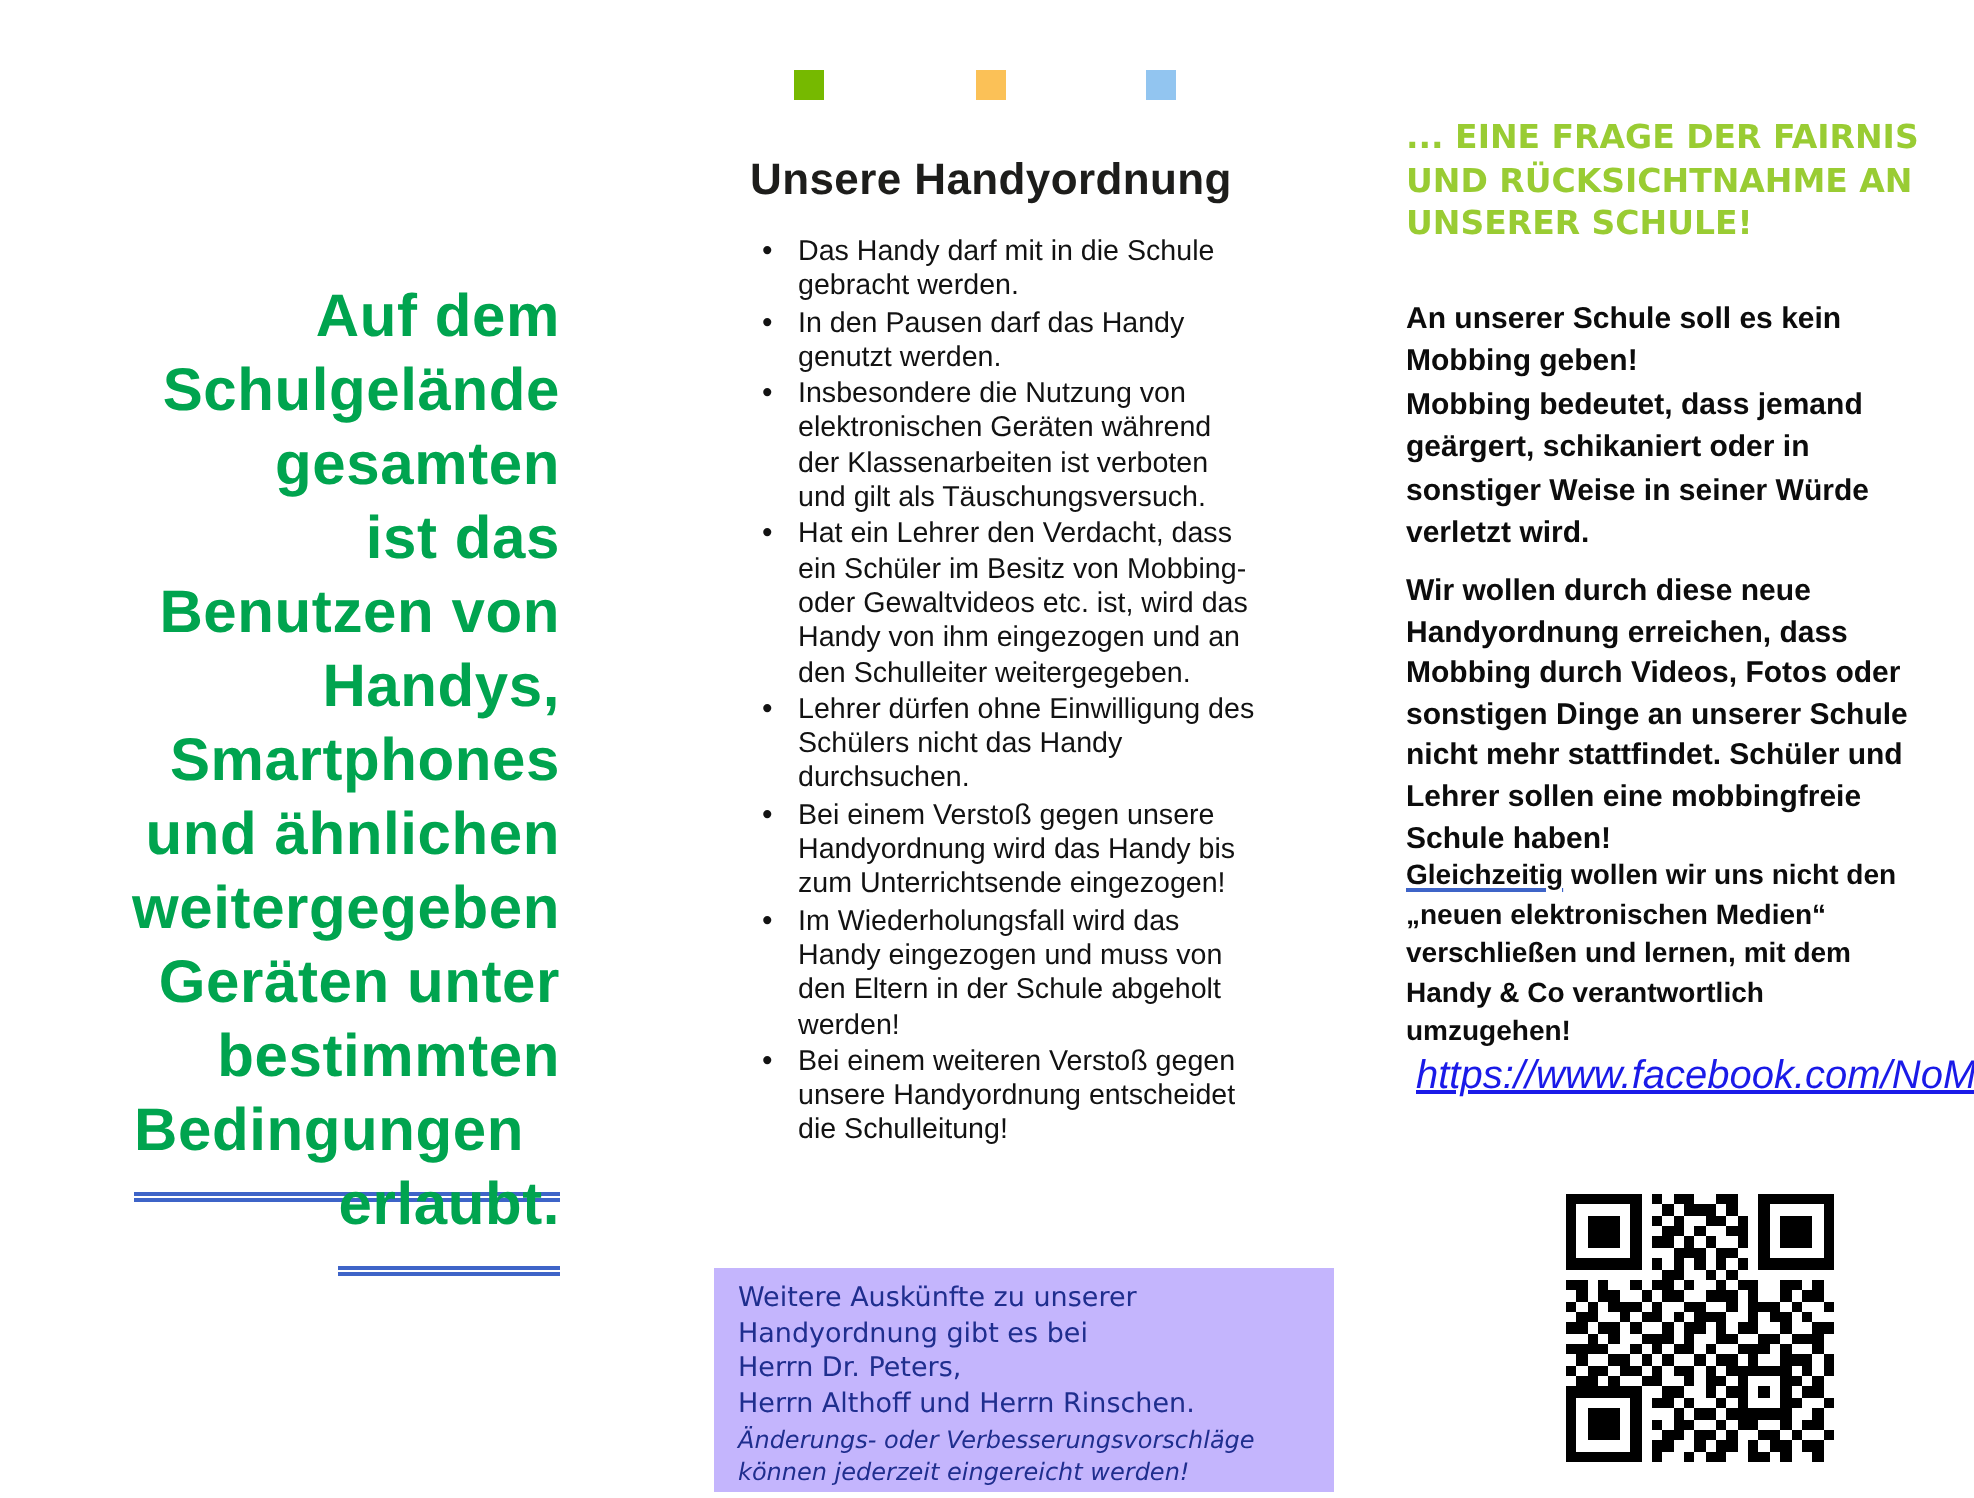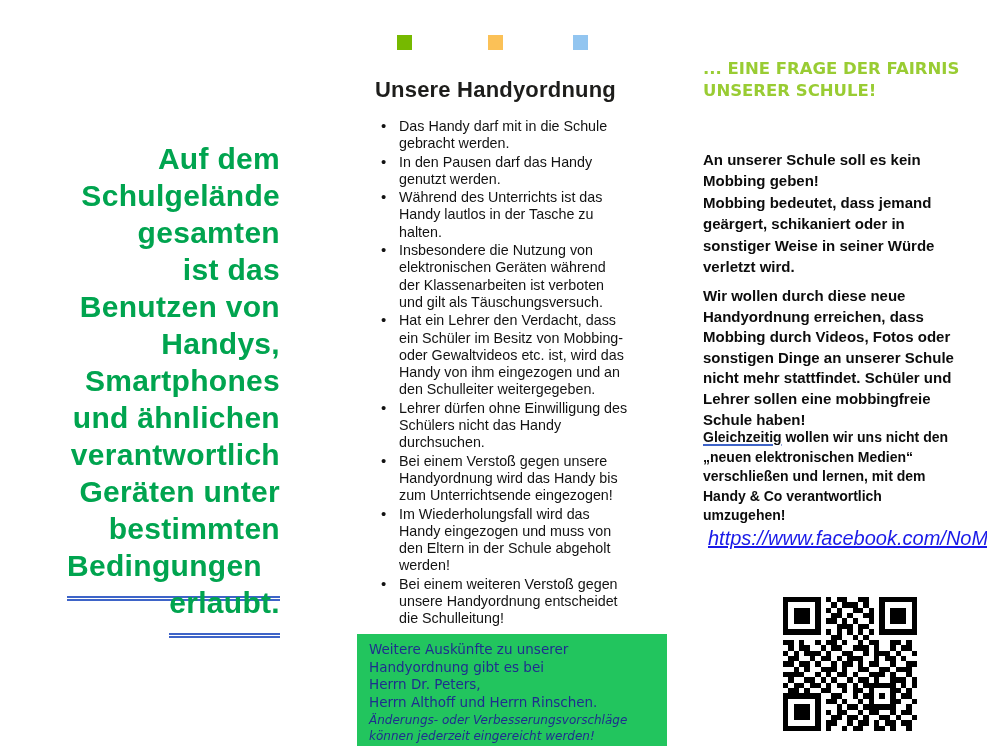"UND RÜCKSICHTNAHME AN" div { html: none -> <div>UND RÜCKSICHTNAHME AN</div> }
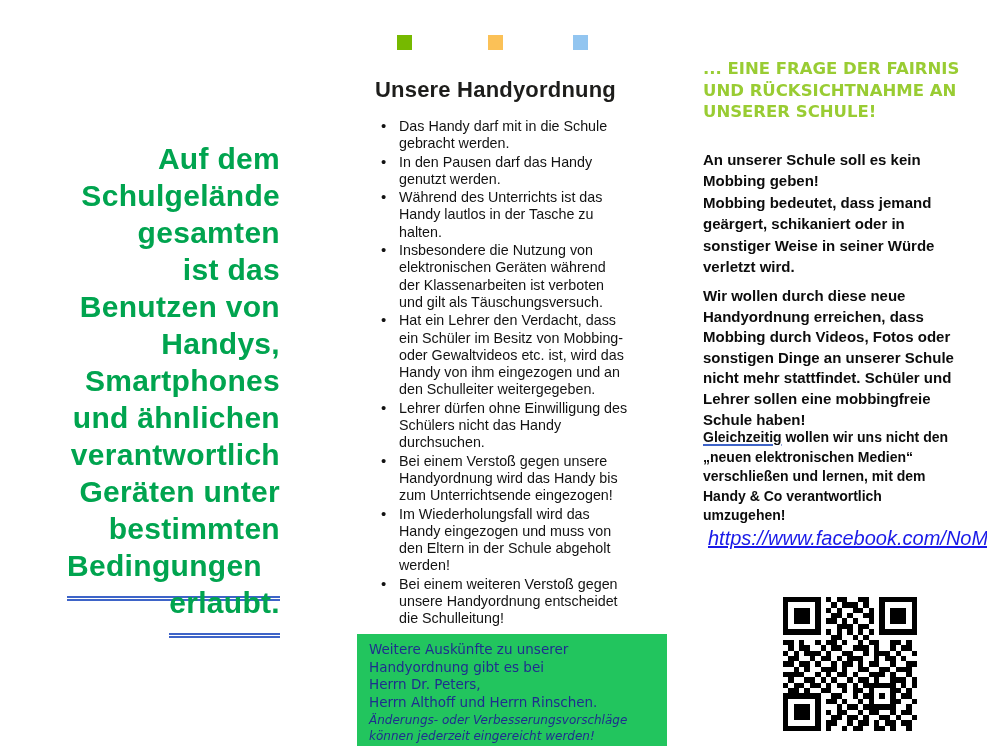"Während des Unterrichts ist das" li { html: <li>Während des Unterrichts ist das Handy lautlos in der Tasche zu halten.</li> -> none }
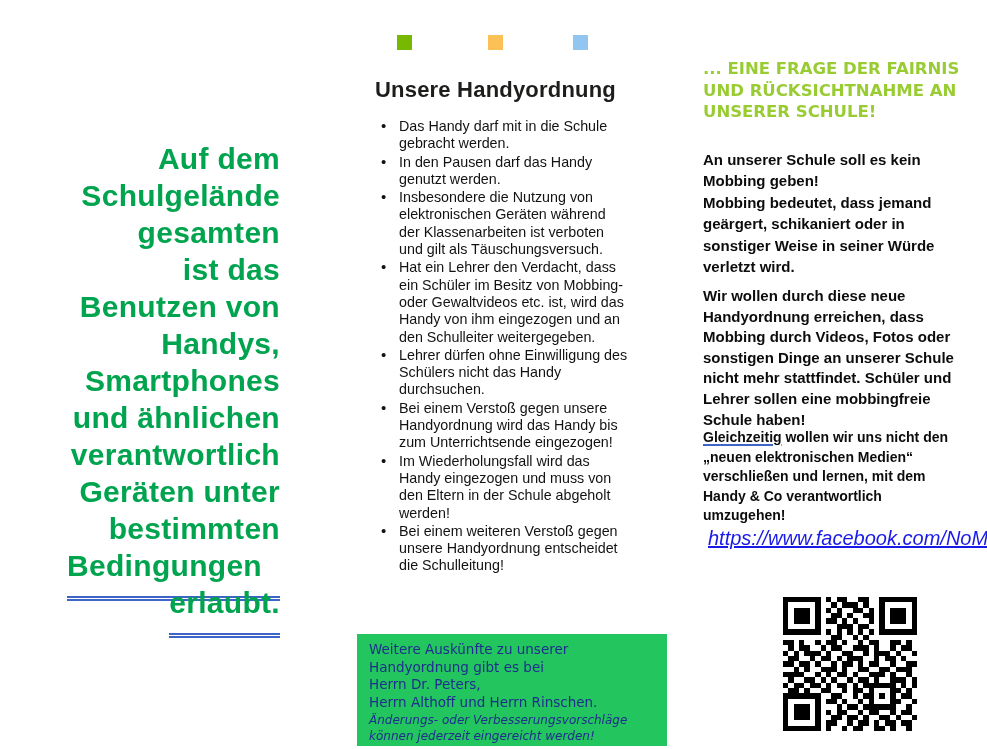"verantwortlich" div { text: verantwortlich -> weitergegeben }
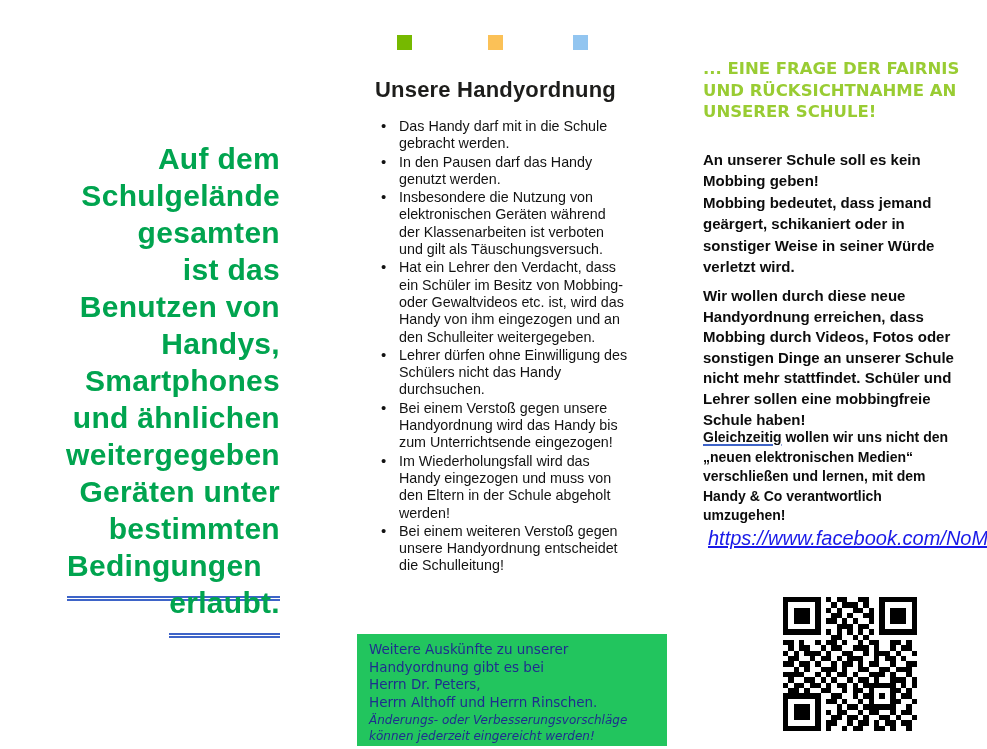"Weitere Auskünfte zu unserer" div.info-box { background-color: #22c55e -> #c4b5fd }
